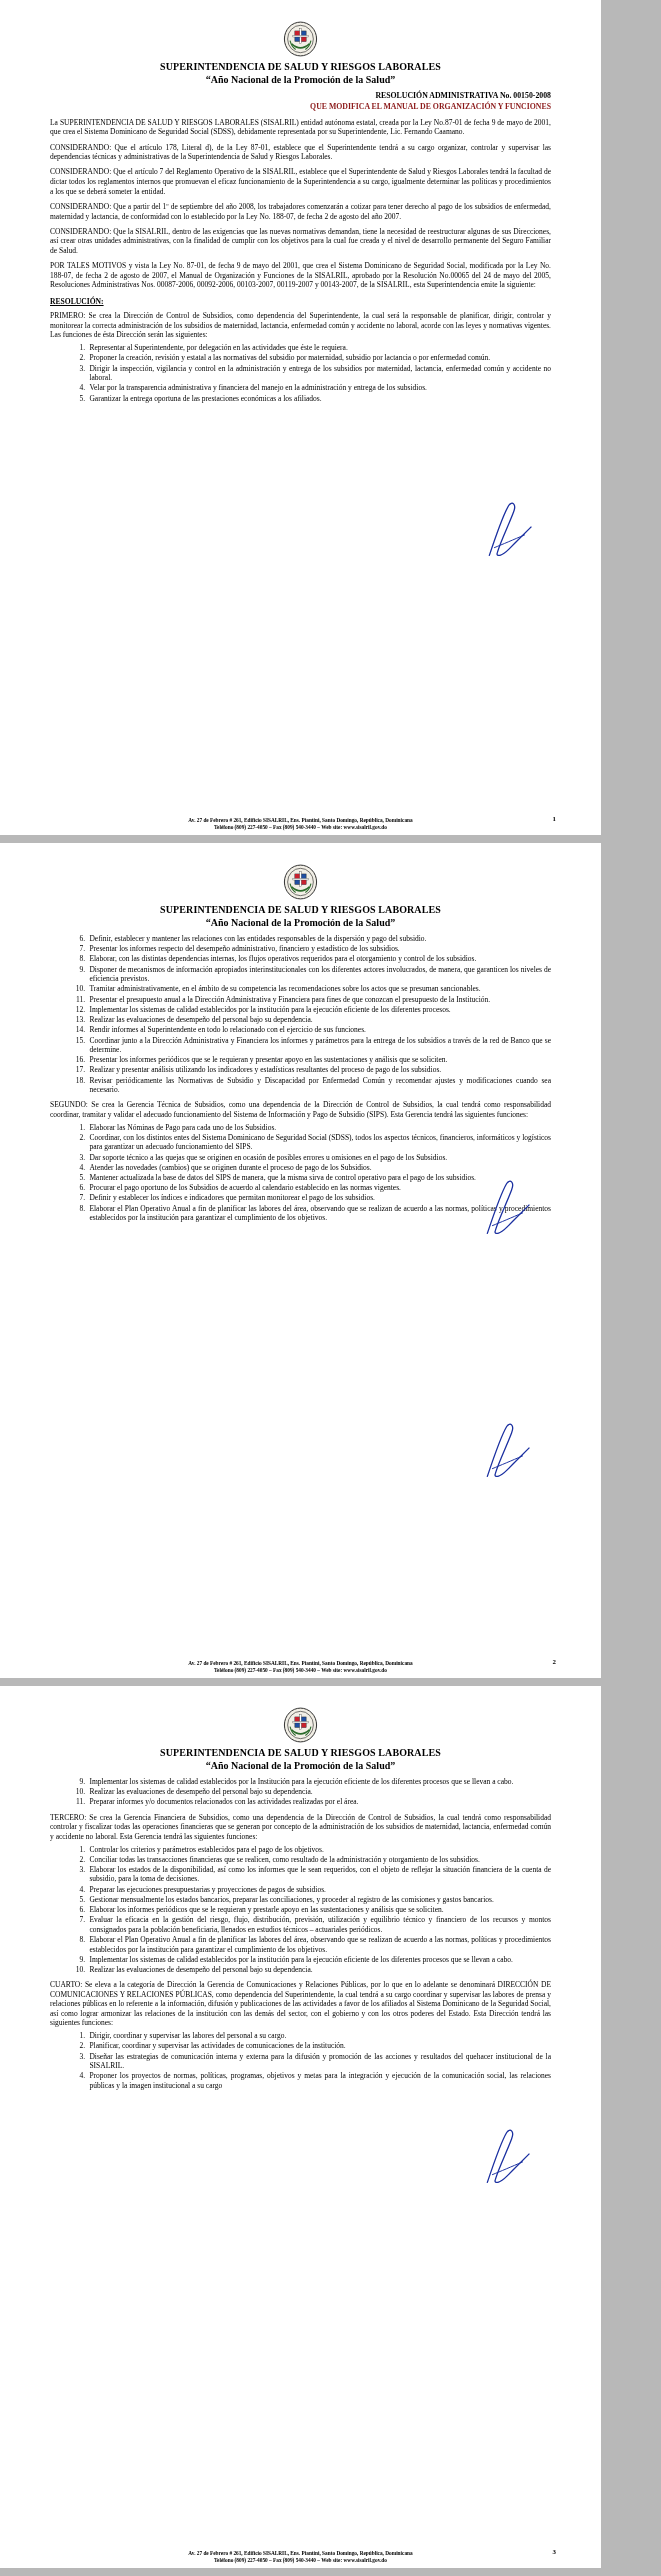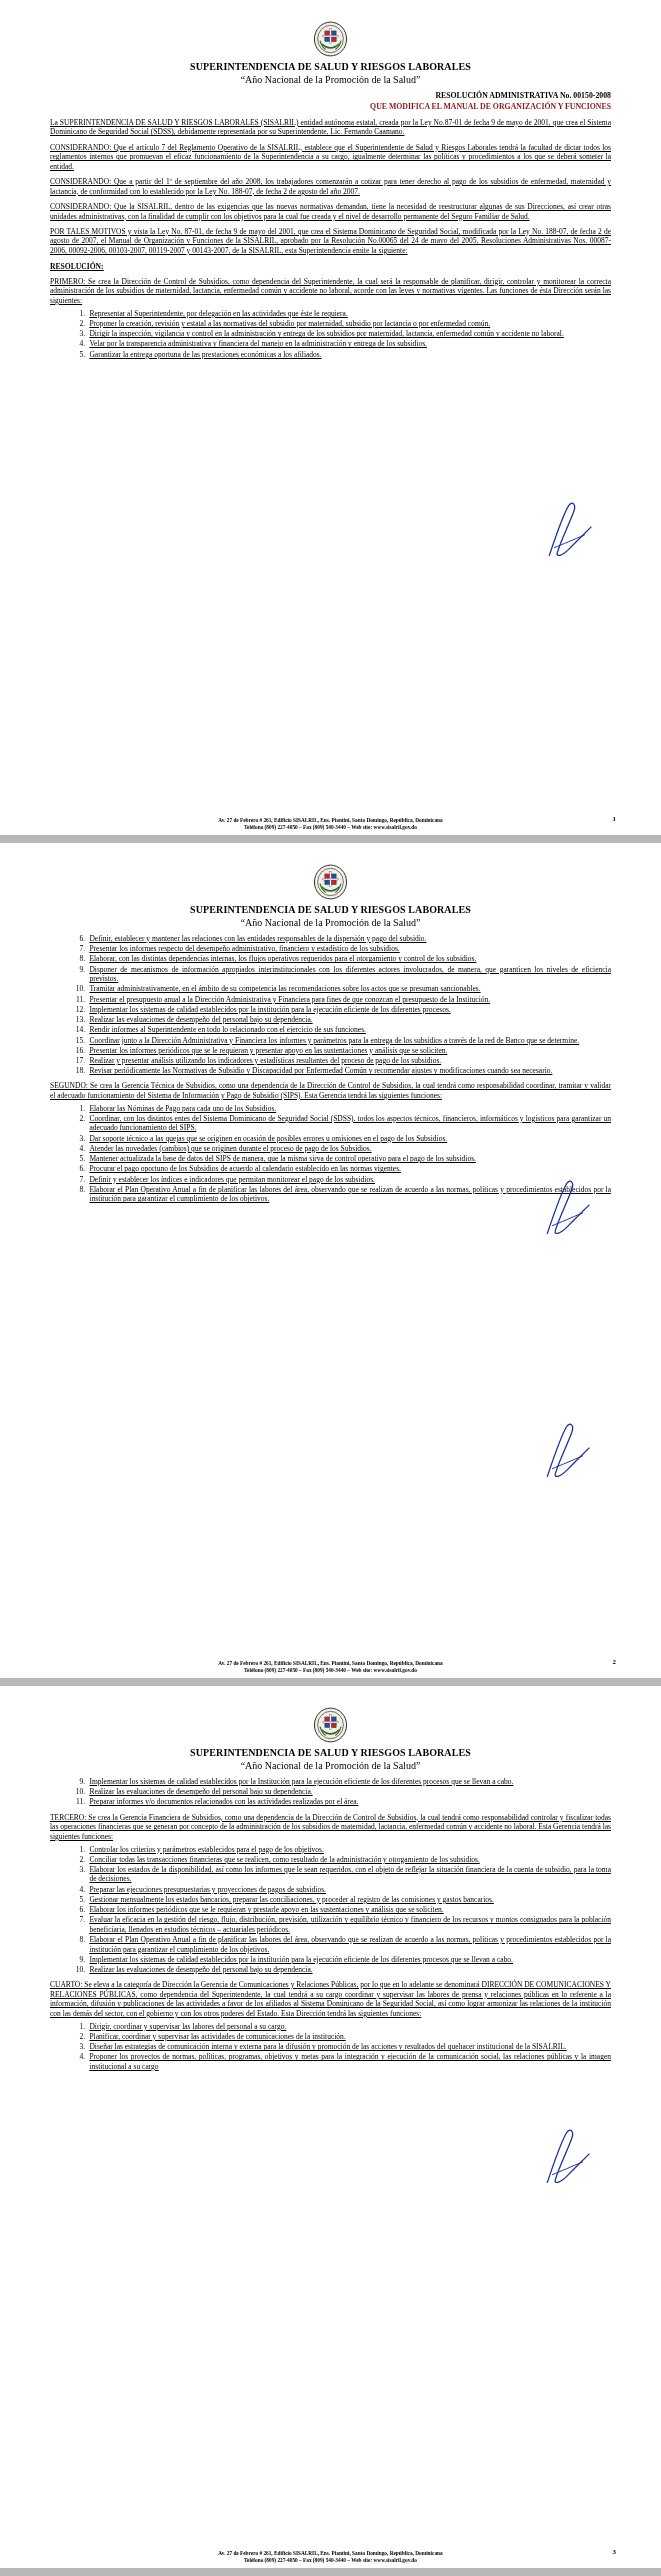"SUPERINTENDENCIA DE SALUD Y RIESGOS" .page { width: 661px -> 601px }
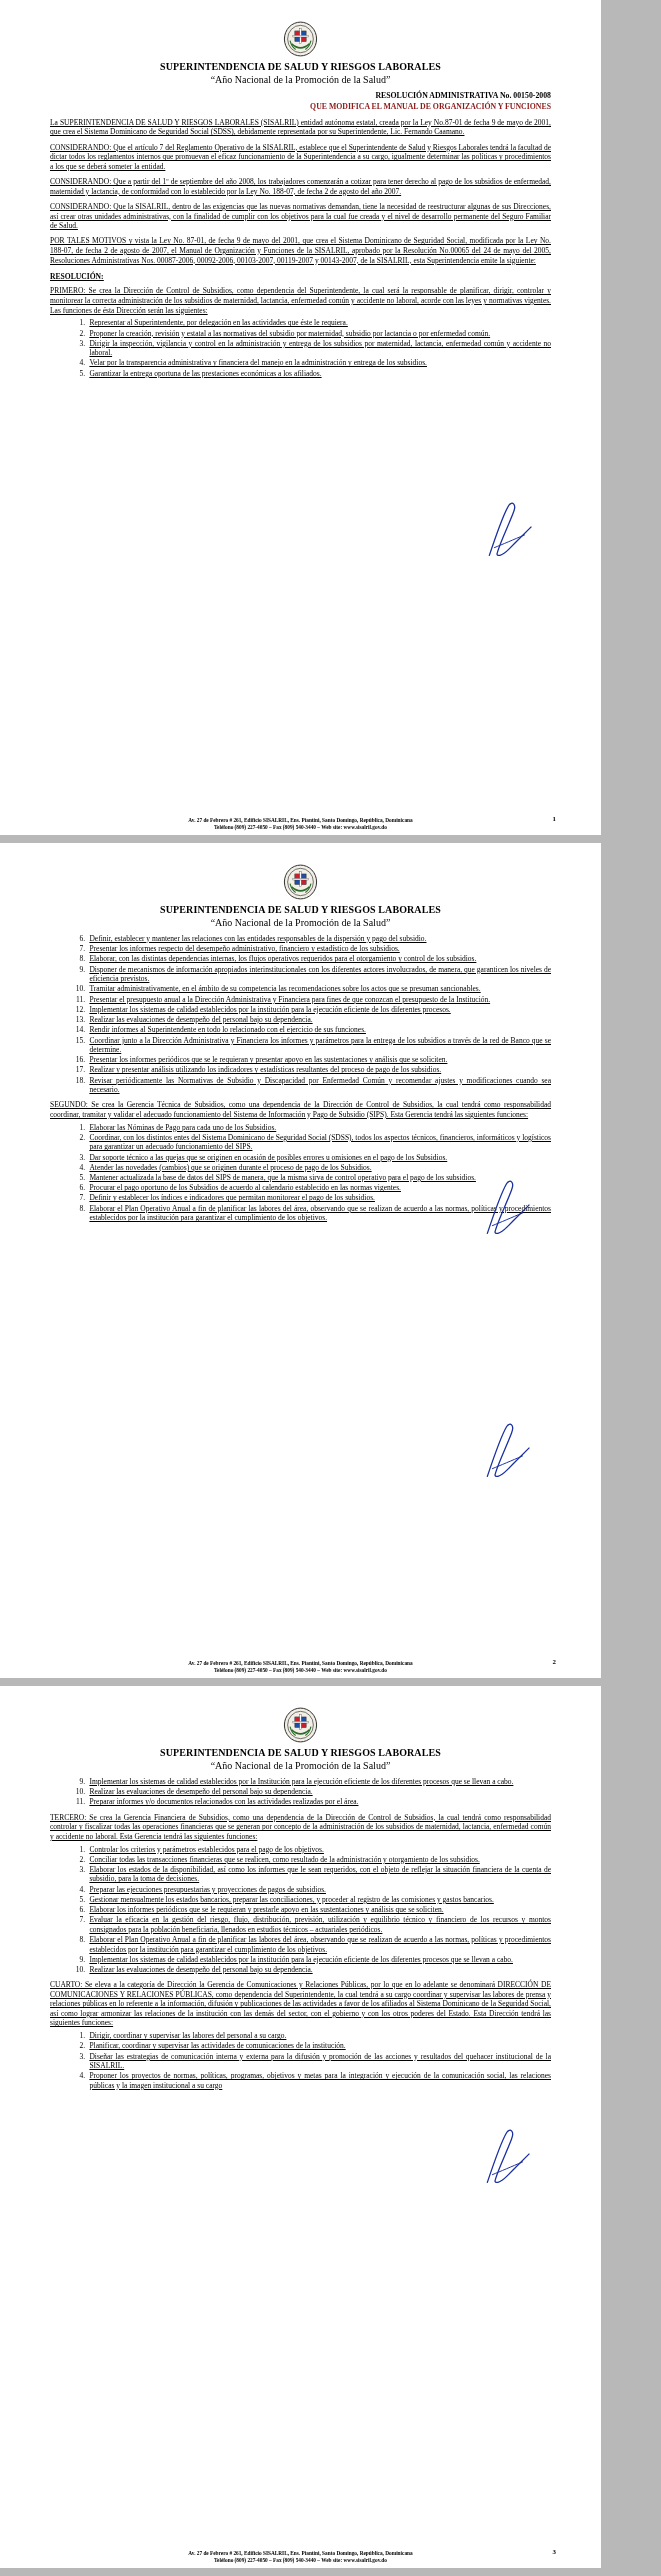"“Año Nacional de la Promoción" .org-sub { font-weight: normal -> bold }
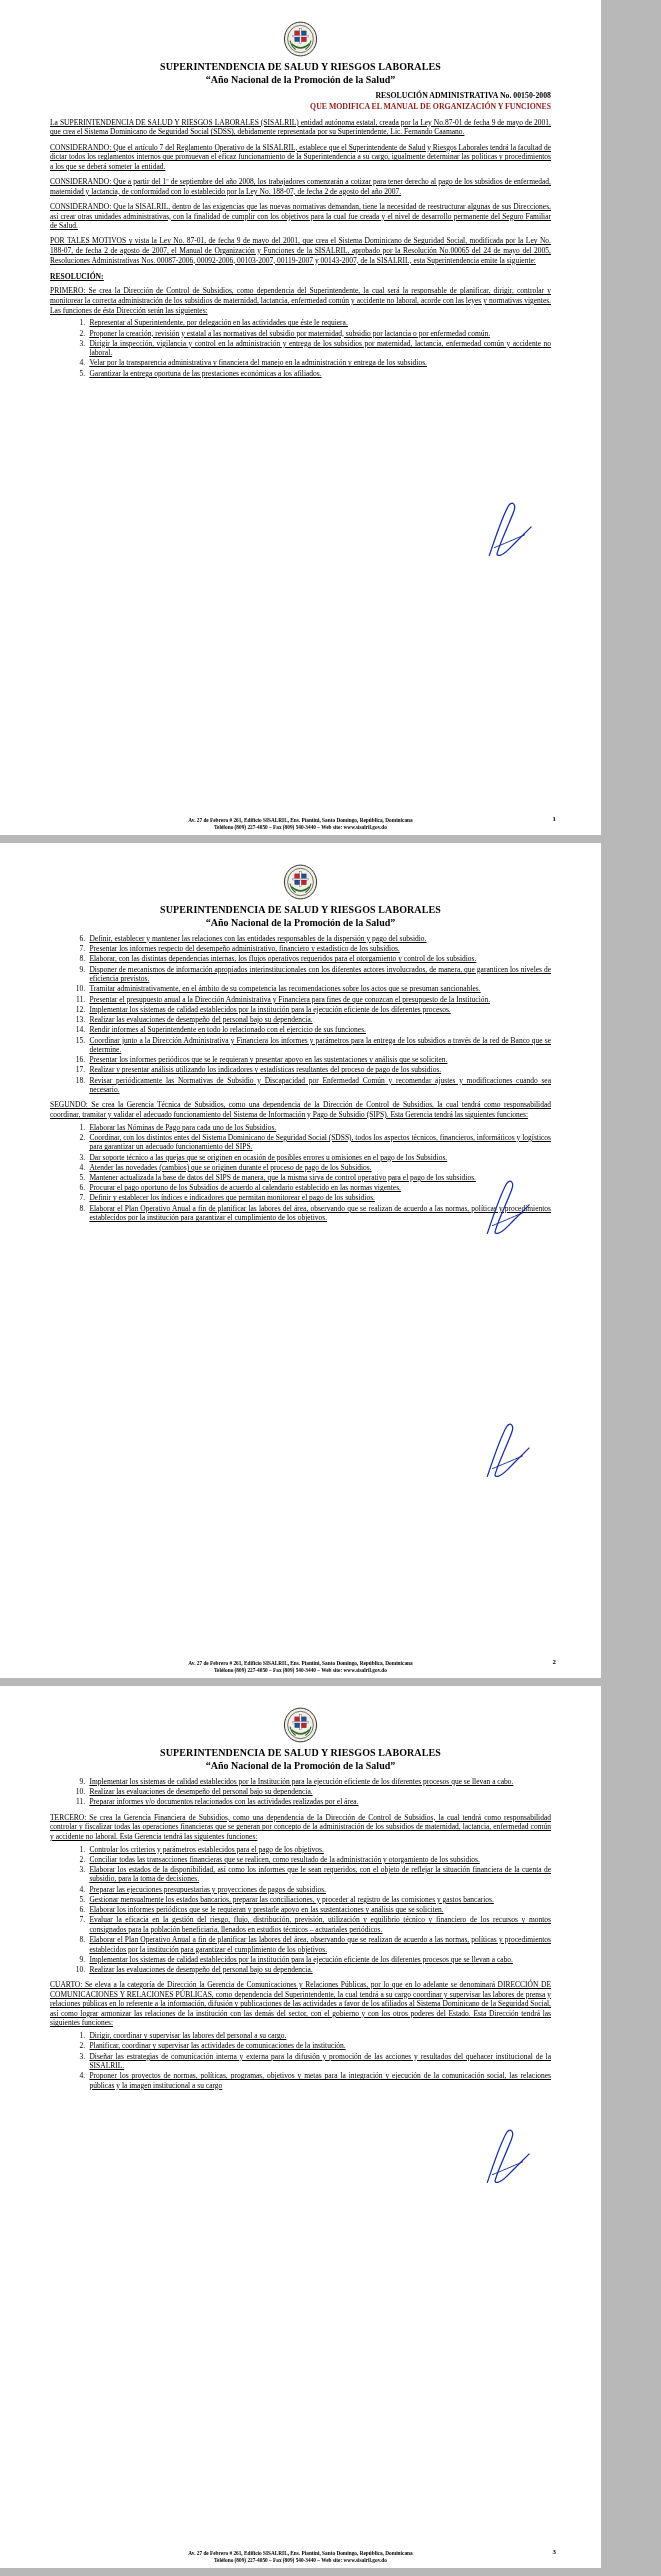"La SUPERINTENDENCIA DE SALUD Y" .content-wrap { text-decoration: underline -> none }
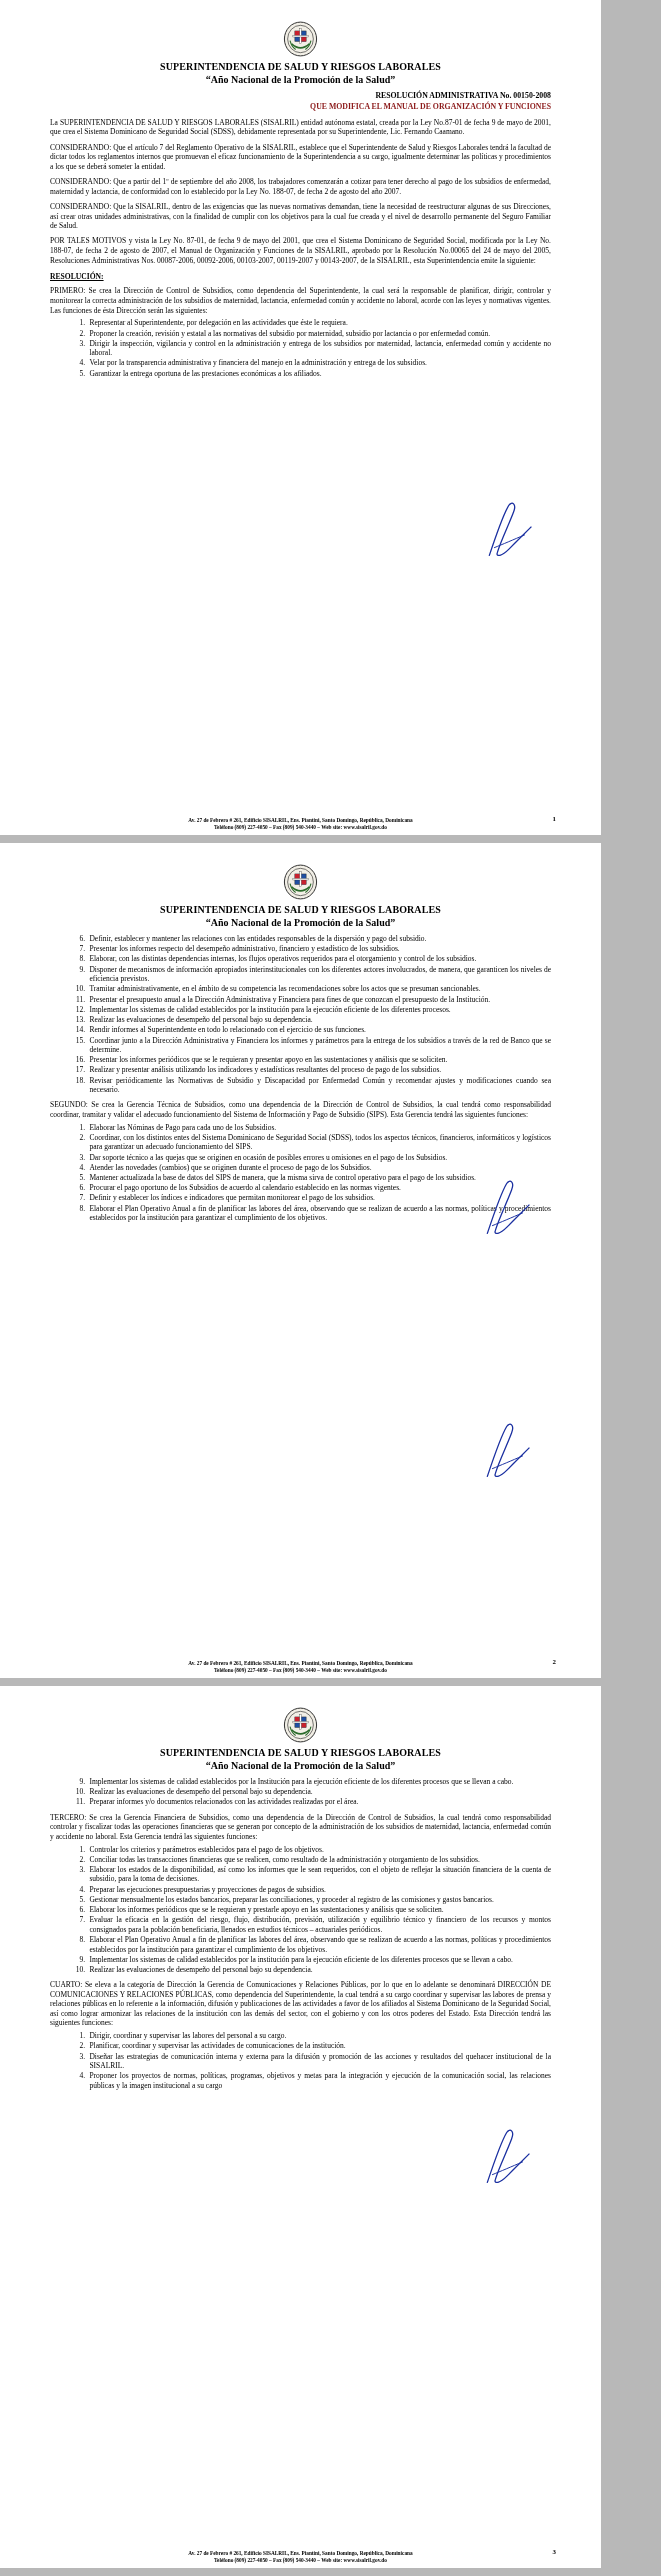"CONSIDERANDO: Que el artículo 178," div.block { html: none -> <div>CONSIDERANDO: Que el artículo 178, Literal d), de la Ley 87-01, establece que el Superintendente tendrá a su cargo organizar, controlar y supervisar las dependencias técnicas y administrativas de la Superintendencia de Salud y Riesgos Laborales.</div> }
